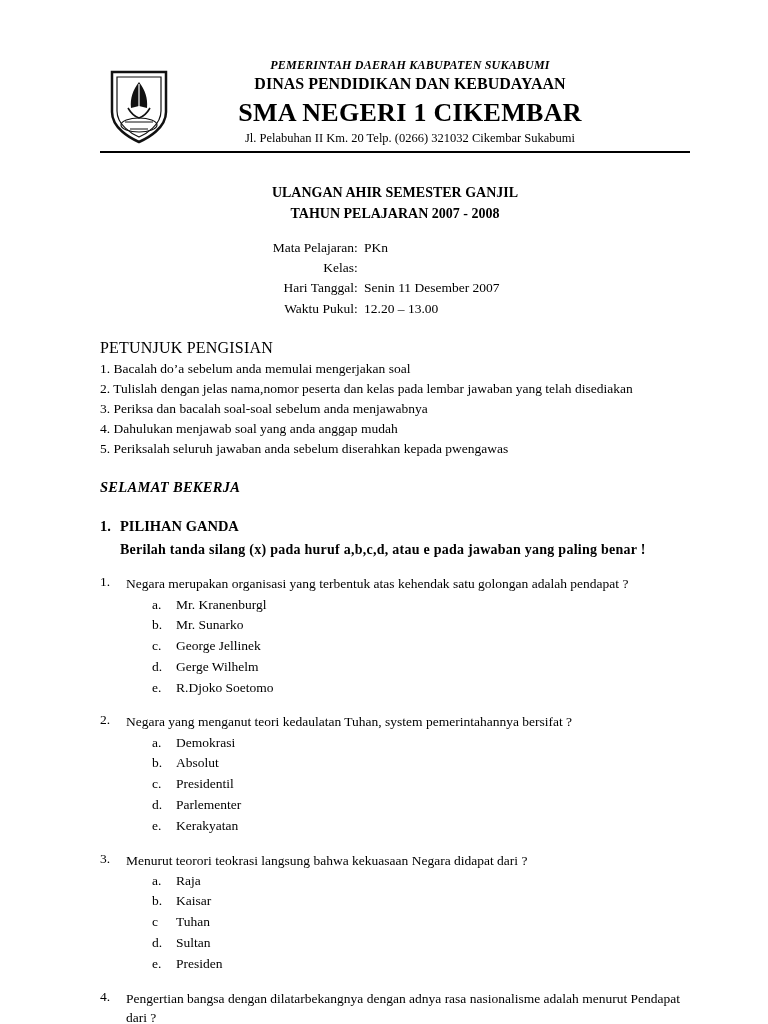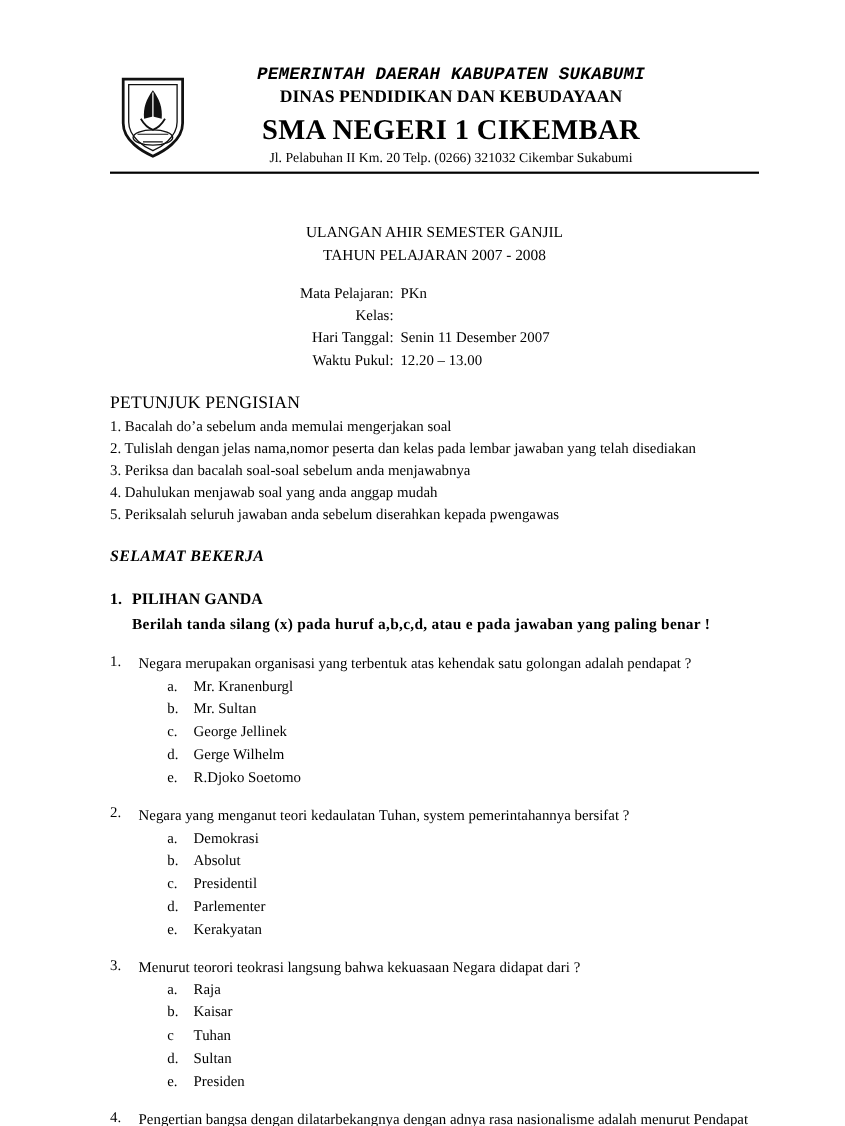"PEMERINTAH DAERAH KABUPATEN SUKABUMI" .head-line1 { font-family: Liberation Mono, monospace -> none; font-size: 16px -> 12px }
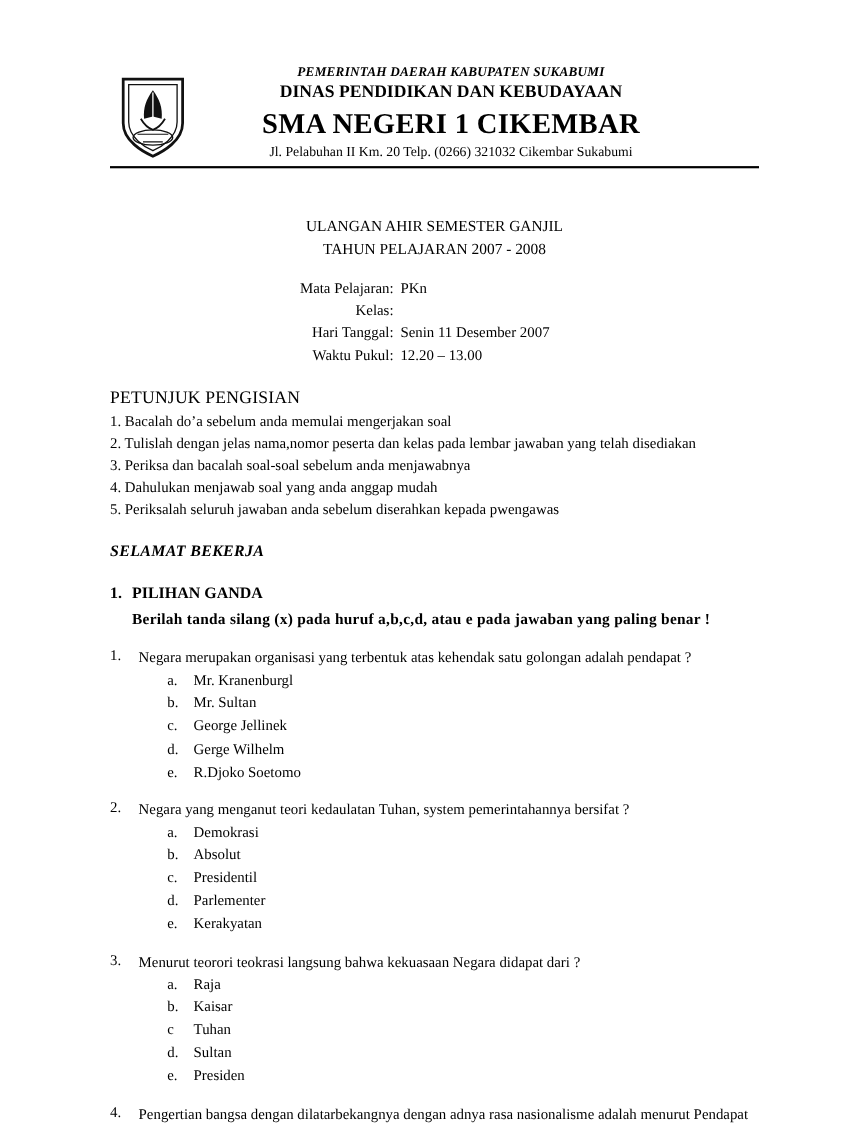"ULANGAN AHIR SEMESTER GANJIL" .exam-title { font-weight: normal -> bold; margin-top: 44px -> 30px }
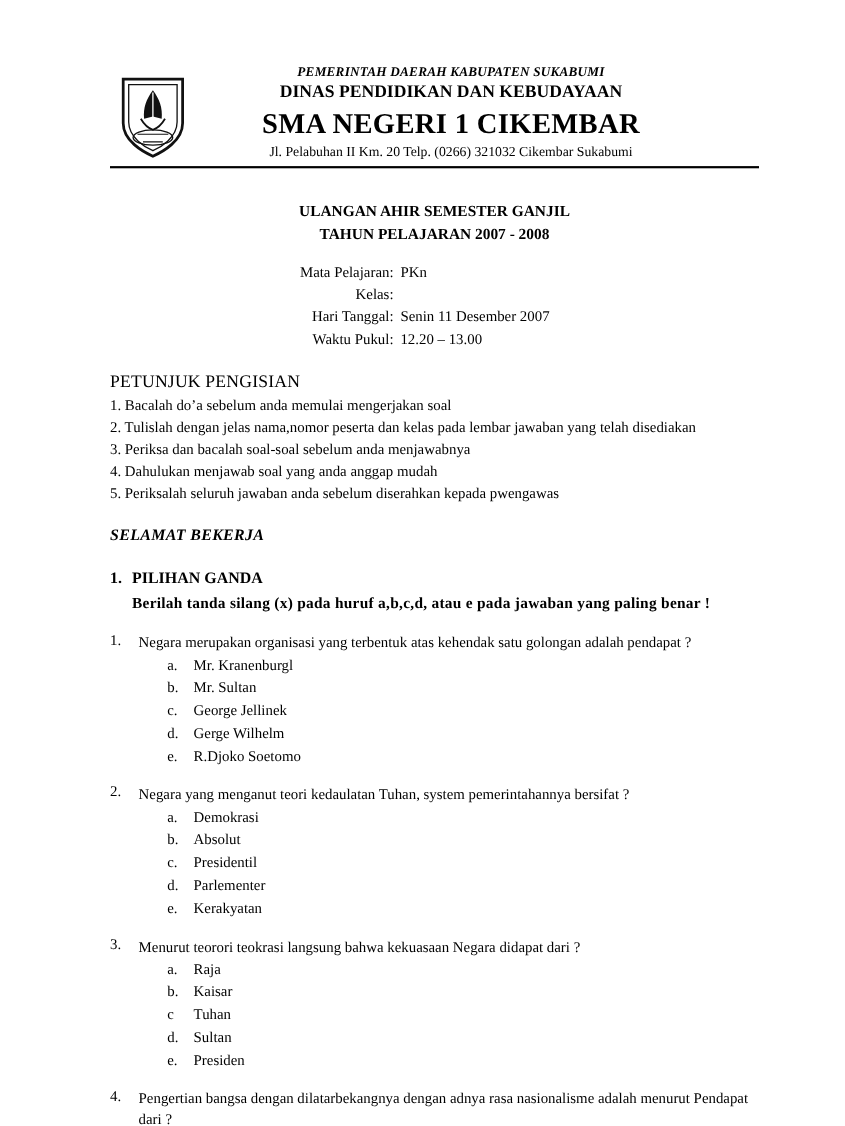"Mr. Sultan" span.opt-text { text: Sultan -> Sunarko }
